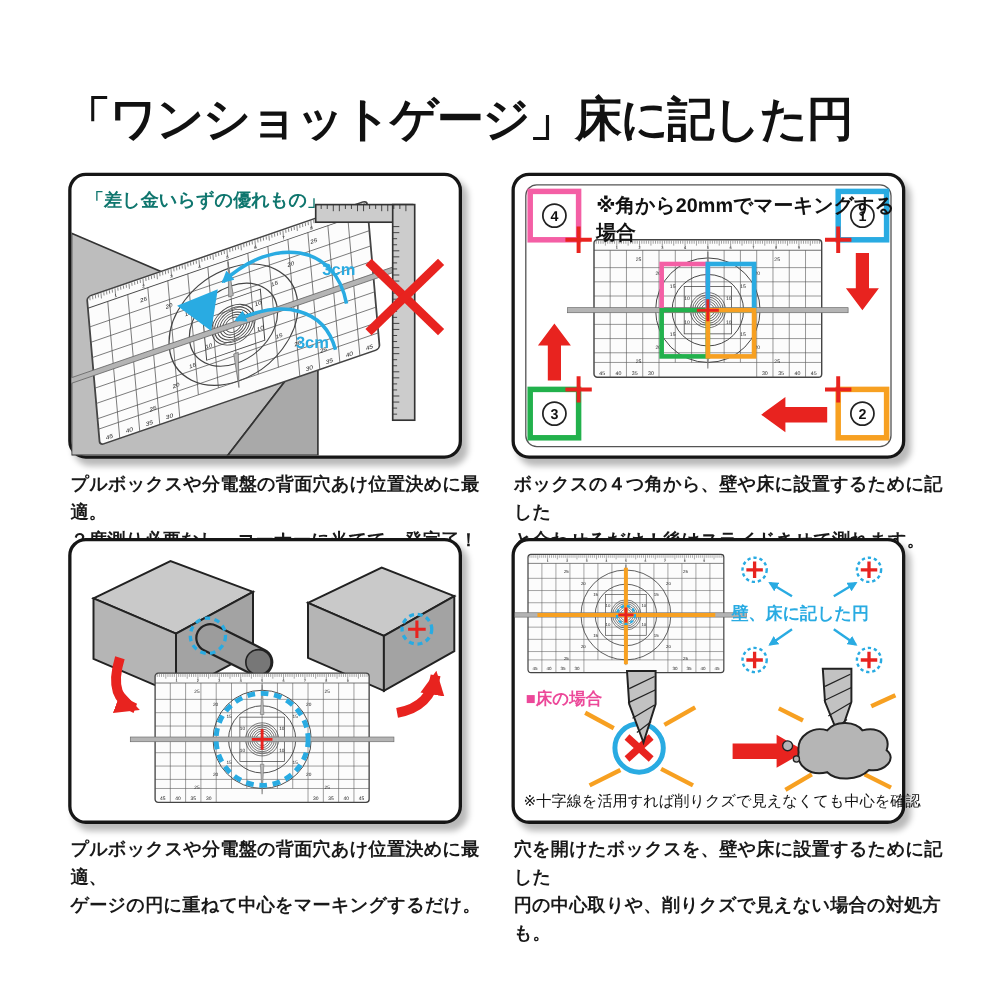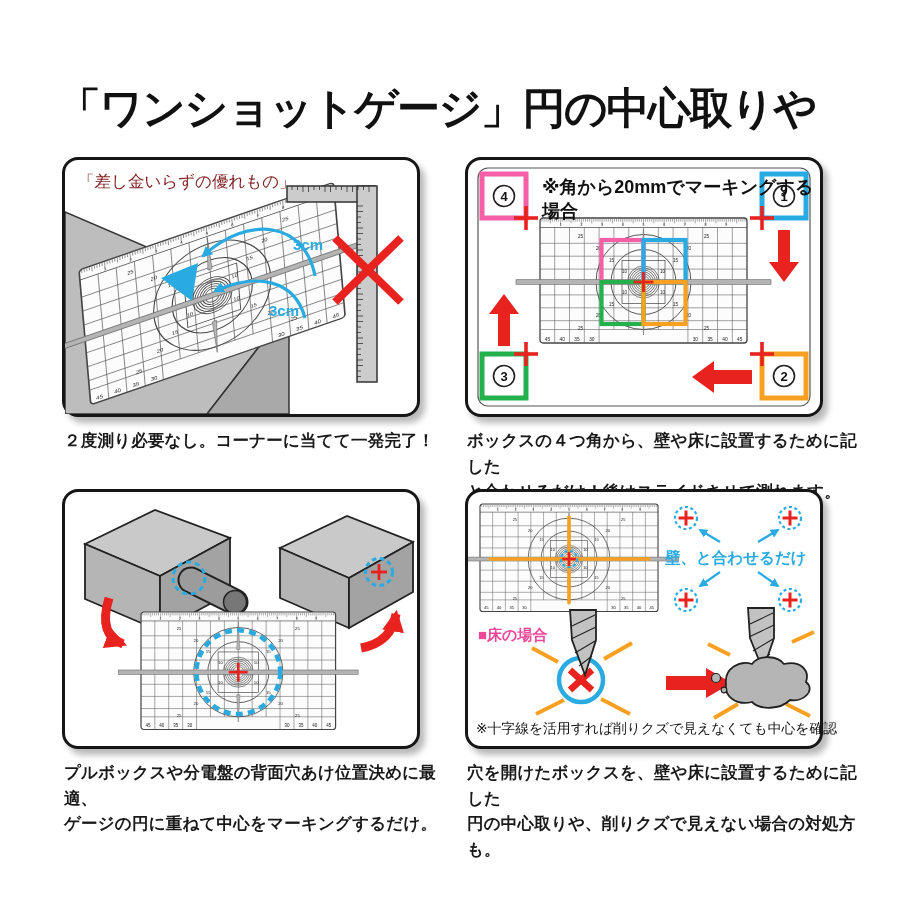"「ワンショットゲージ」円の中心取りや" div.title { text: 円の中心取りや -> 床に記した円 }
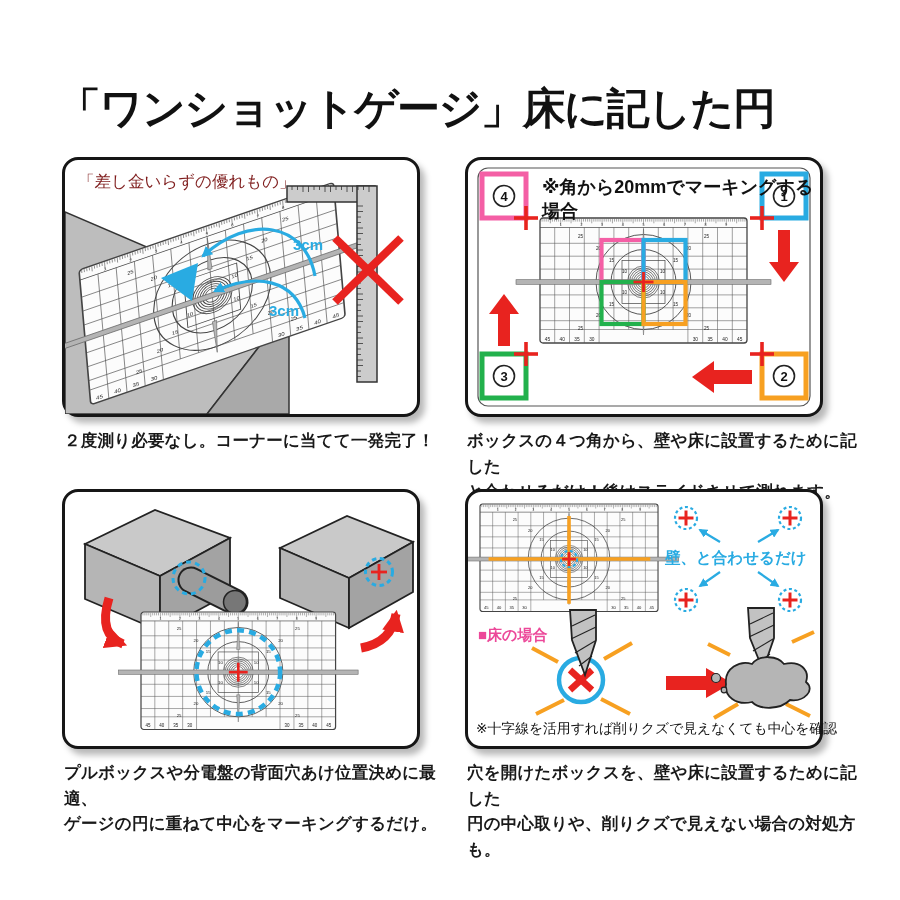"「差し金いらずの優れもの」" .quote { color: #7f1d1d -> #0f766e; font-weight: 400 -> 700 }
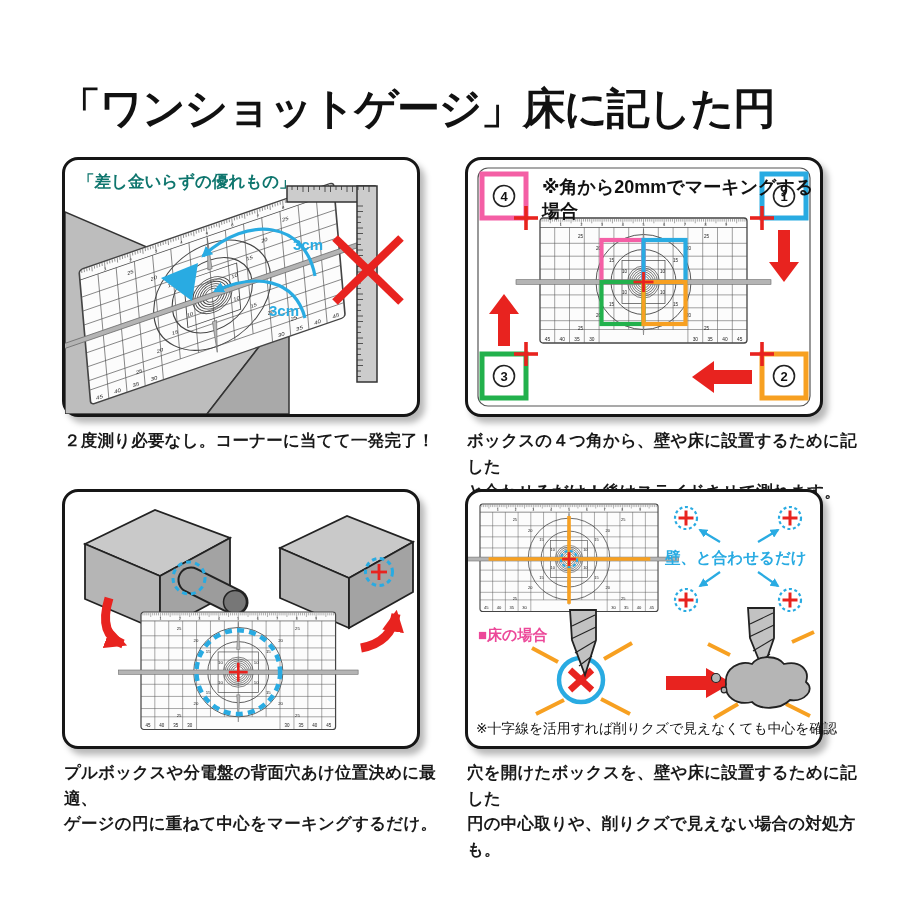"プルボックスや分電盤の背面穴あけ位置決めに最適。" span { html: none -> <span>プルボックスや分電盤の背面穴あけ位置決めに最適。</span> }
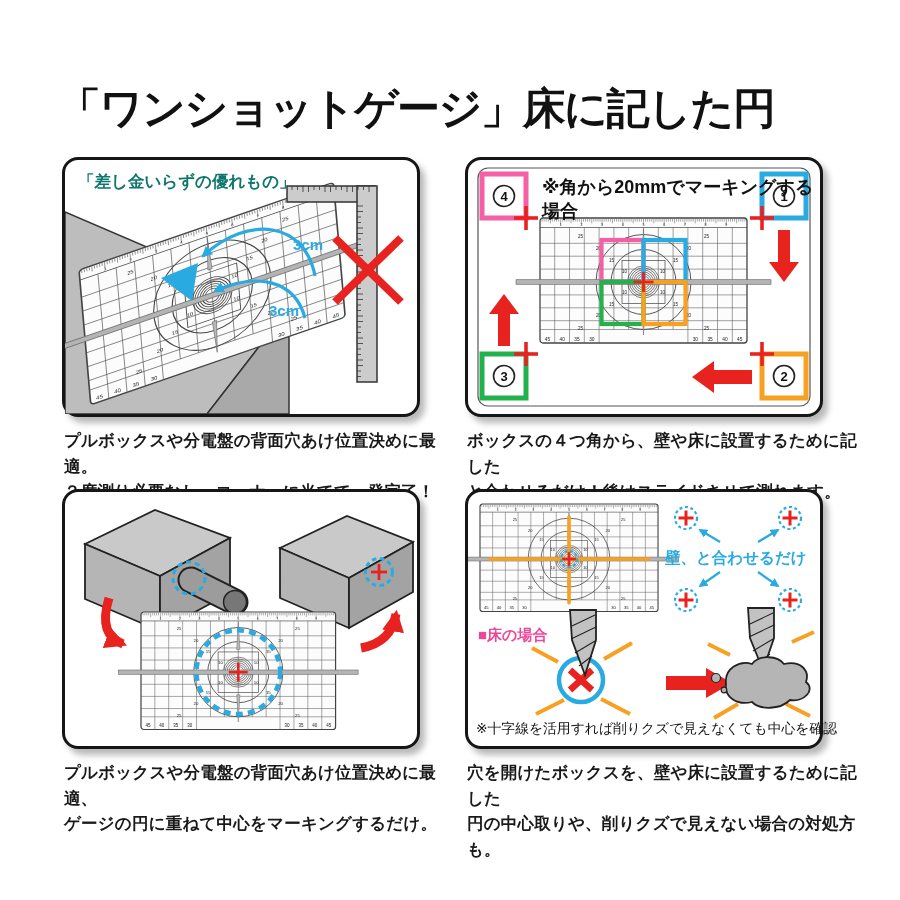"壁、と合わせるだけ" div.wall-label { text: と合わせるだけ -> 床に記した円 }
